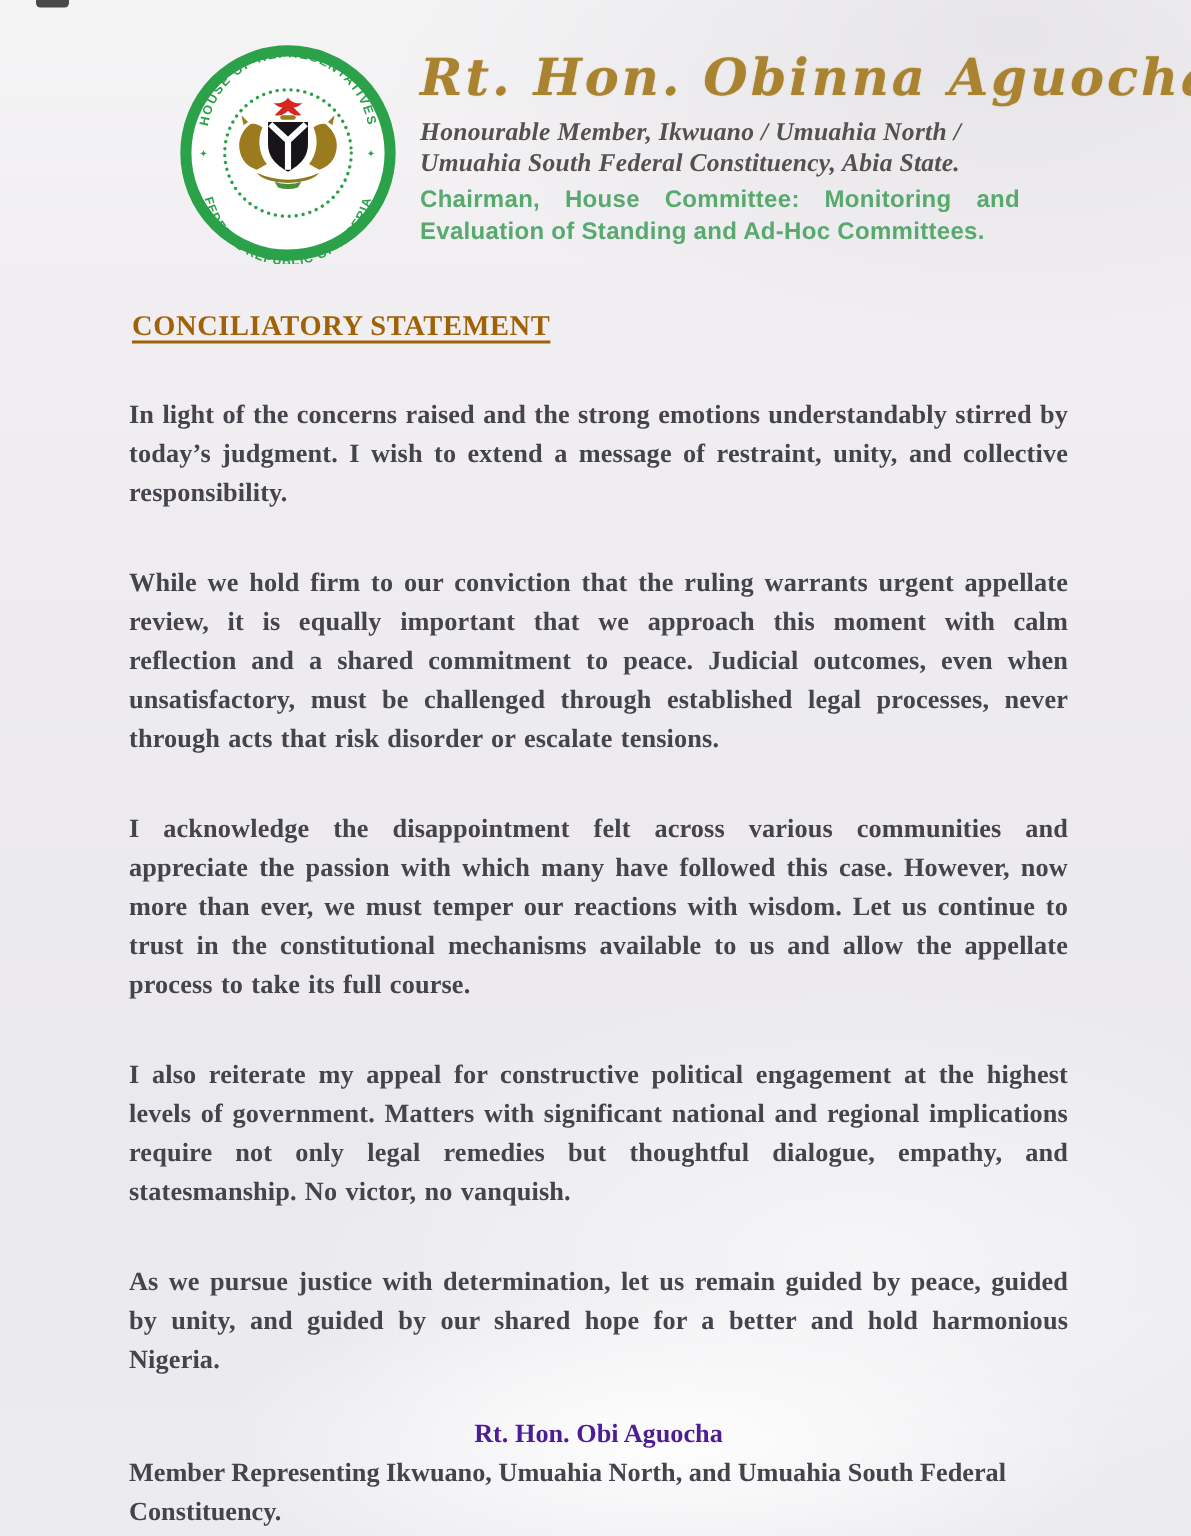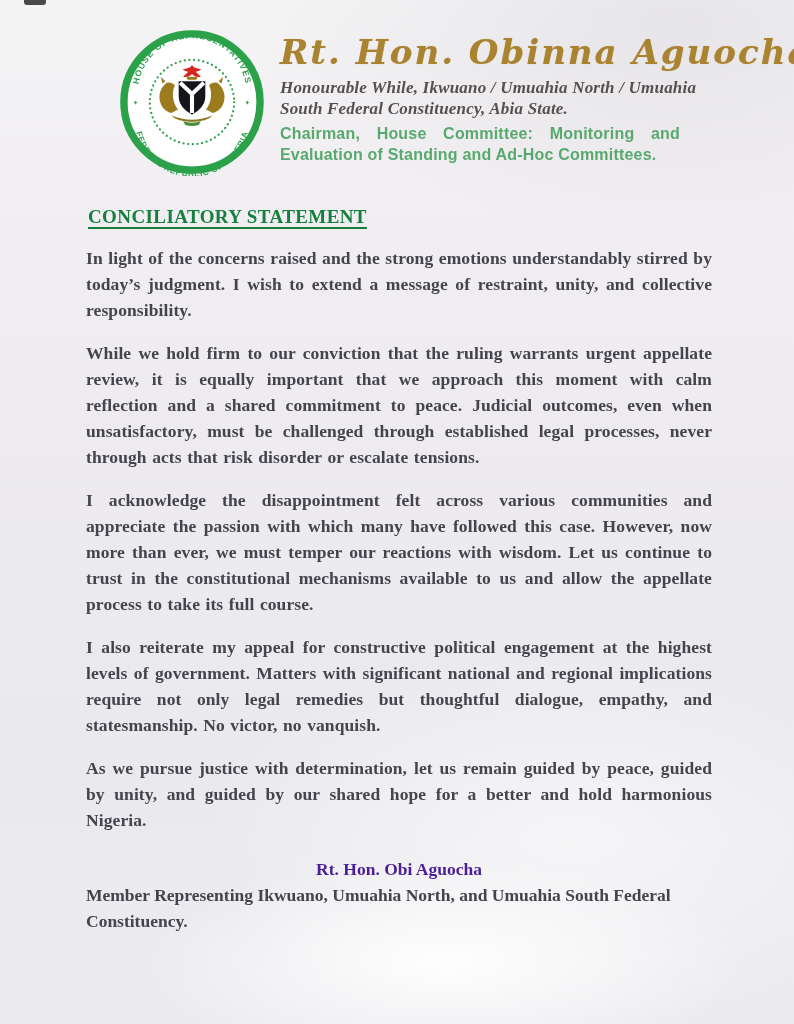"Honourable While, Ikwuano / Umuahia" div.lh-member { text: While -> Member }
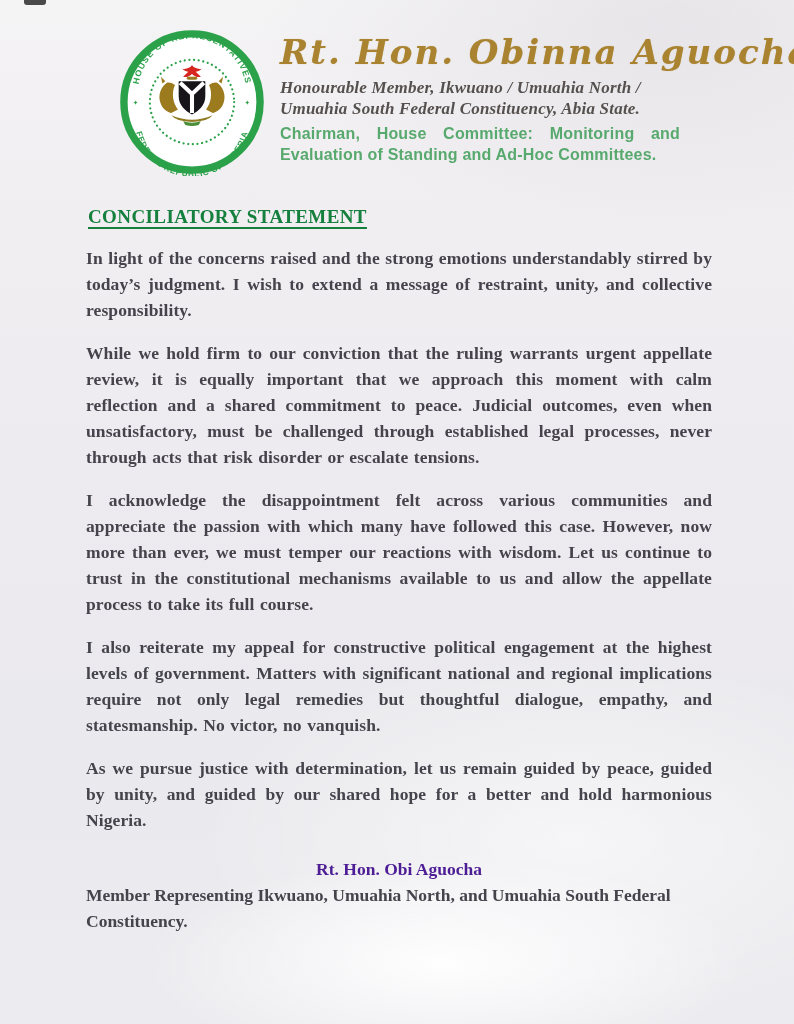"CONCILIATORY STATEMENT" .doc-title { color: #15803d -> #a16207 }
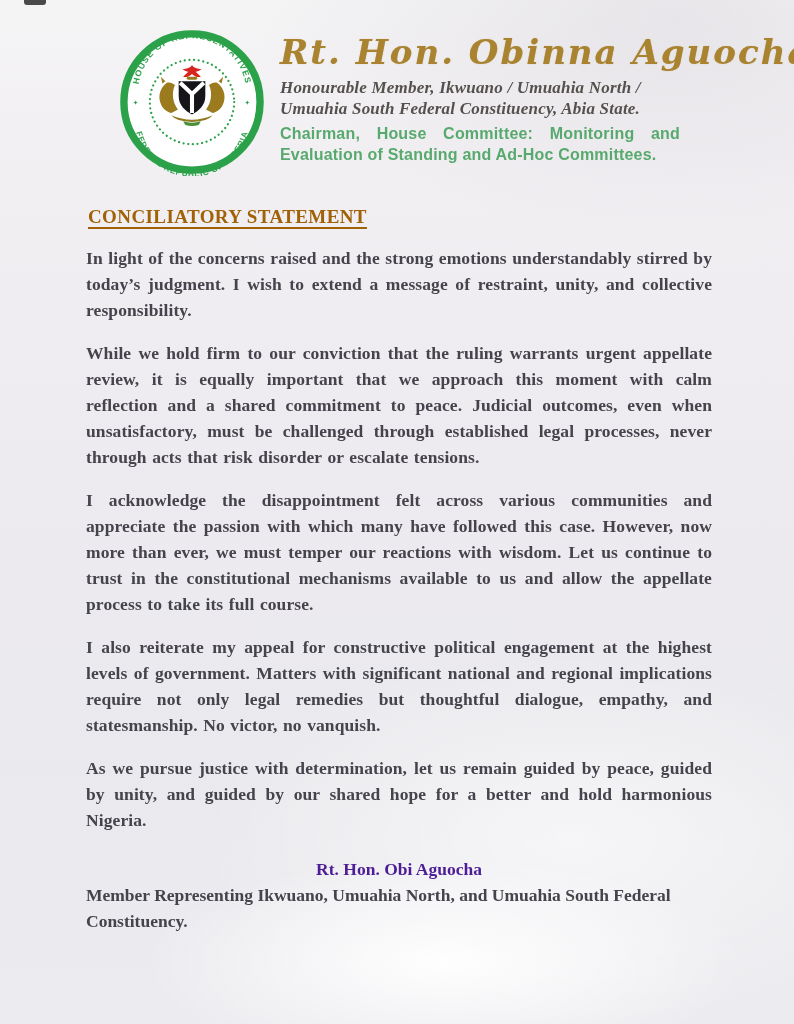"In light of the concerns" .para { margin: 17px 0 0 0 -> 34px 0 0 0 }
